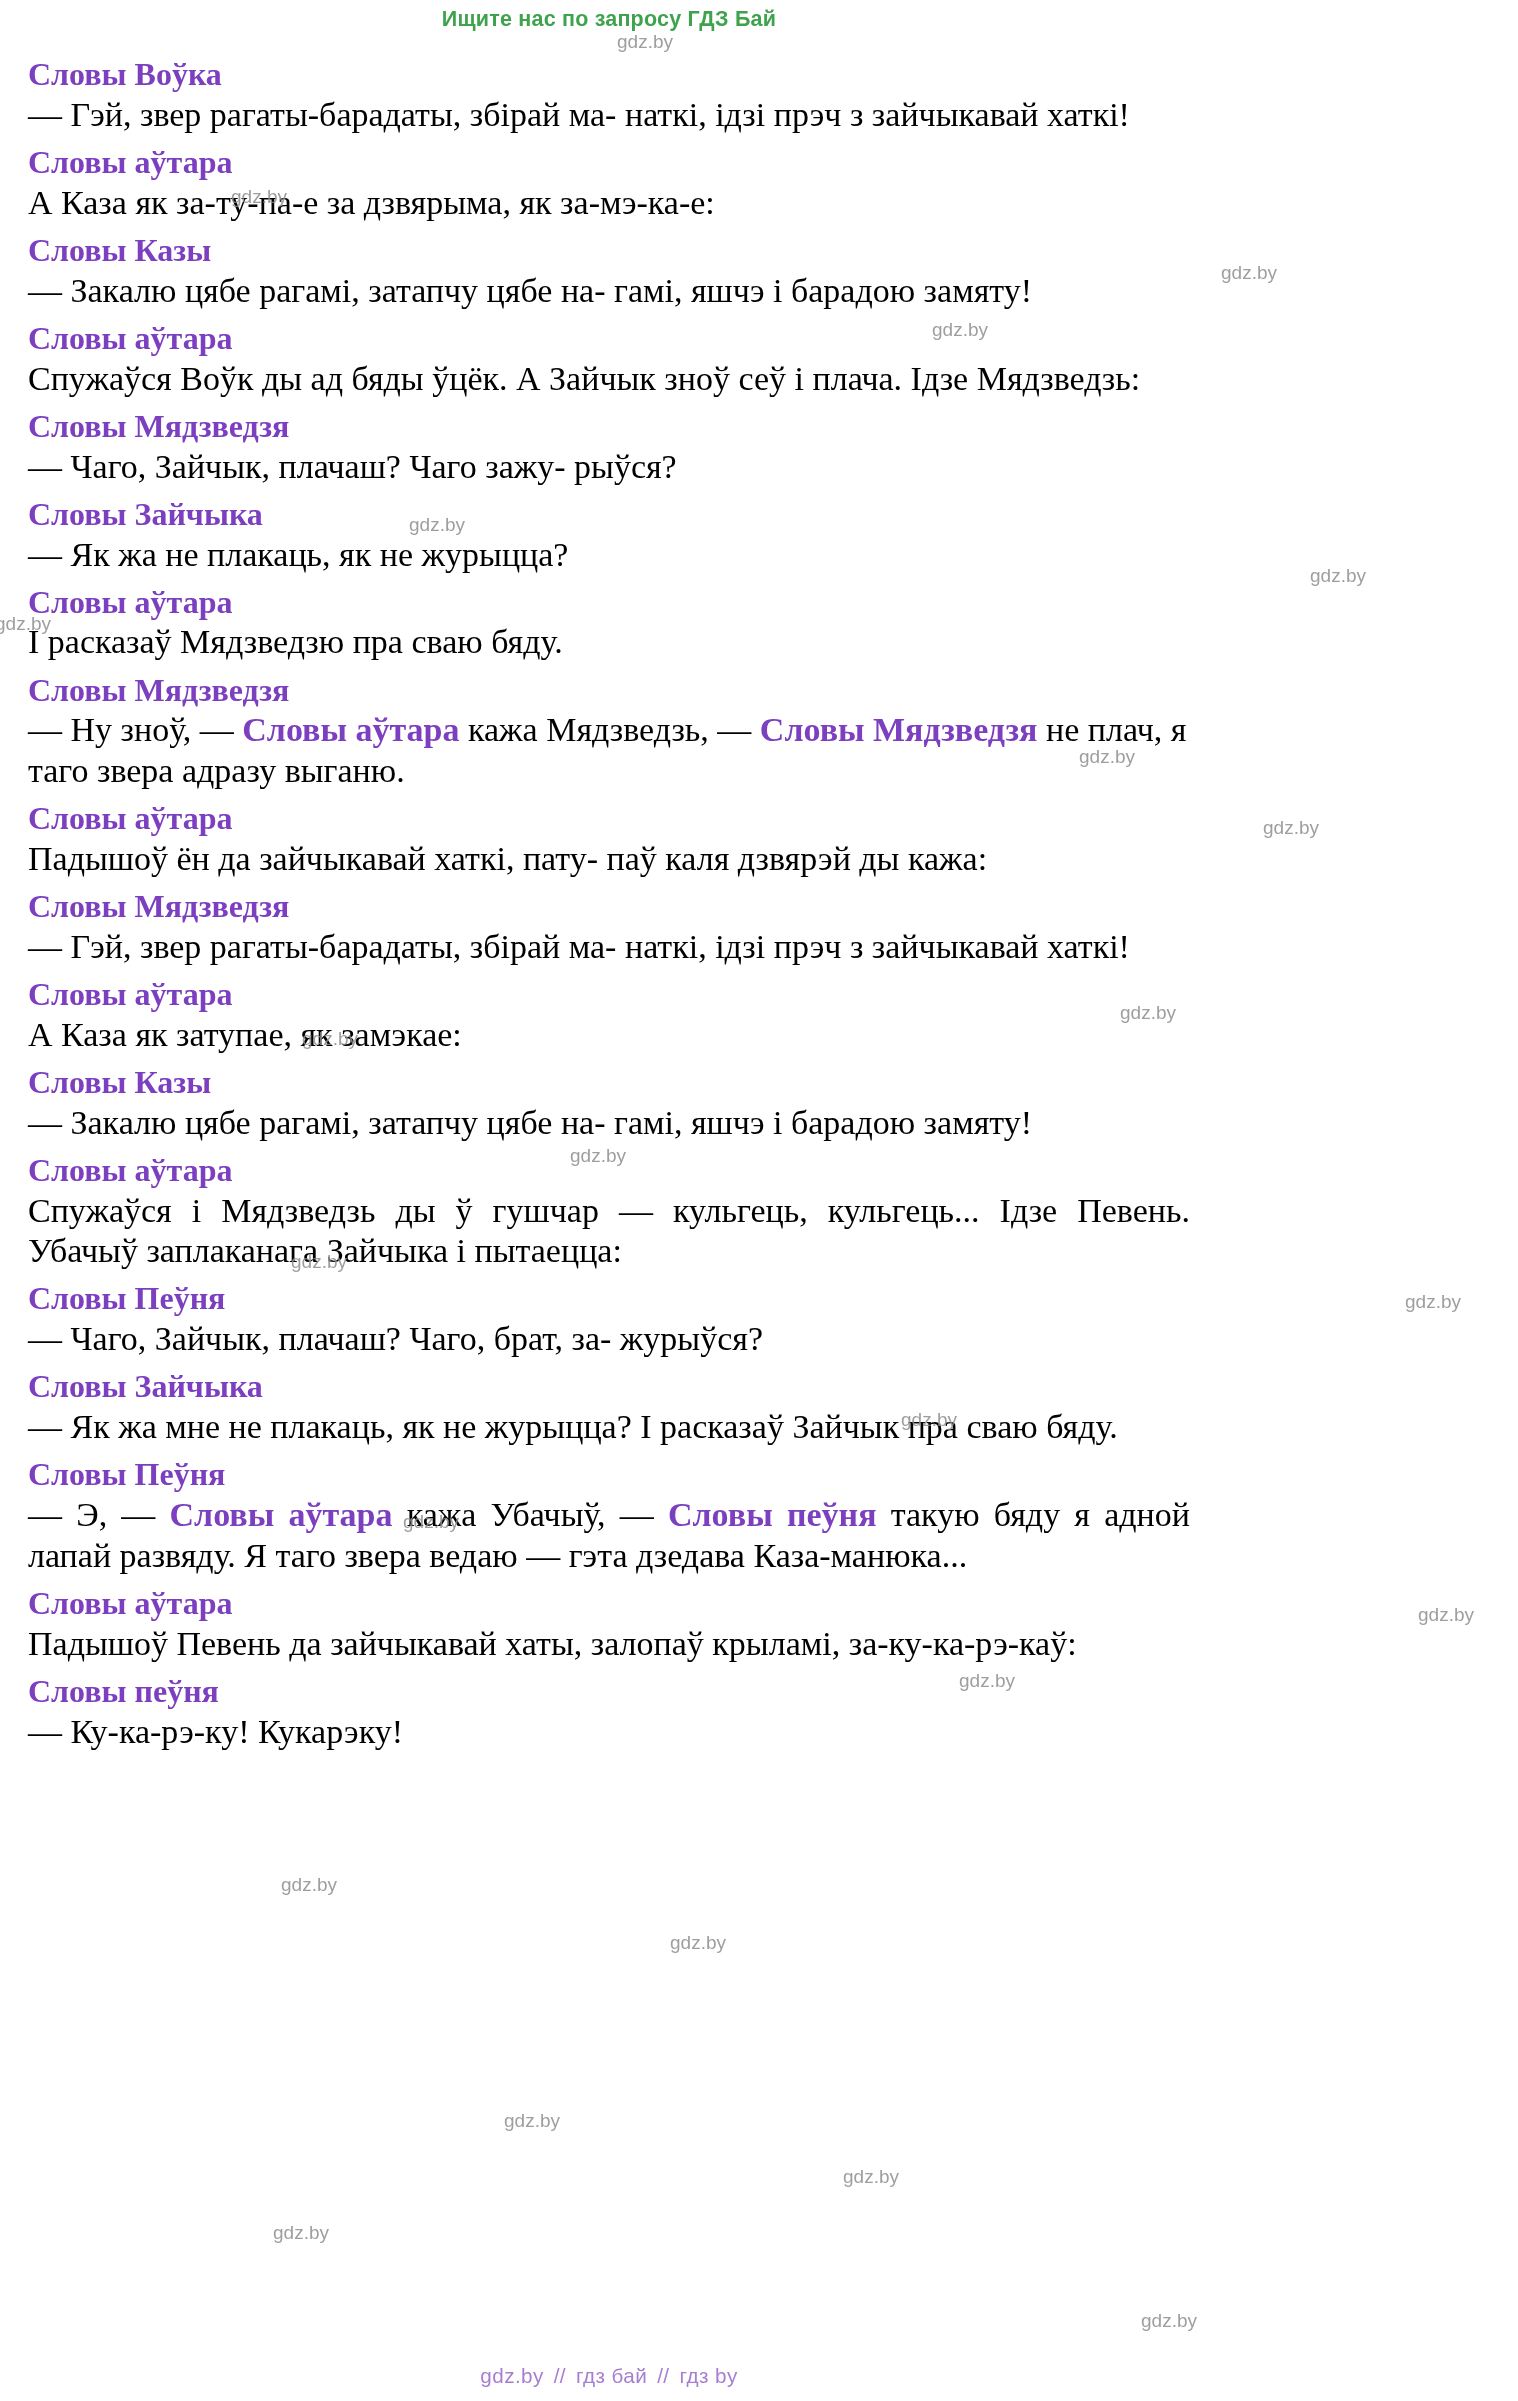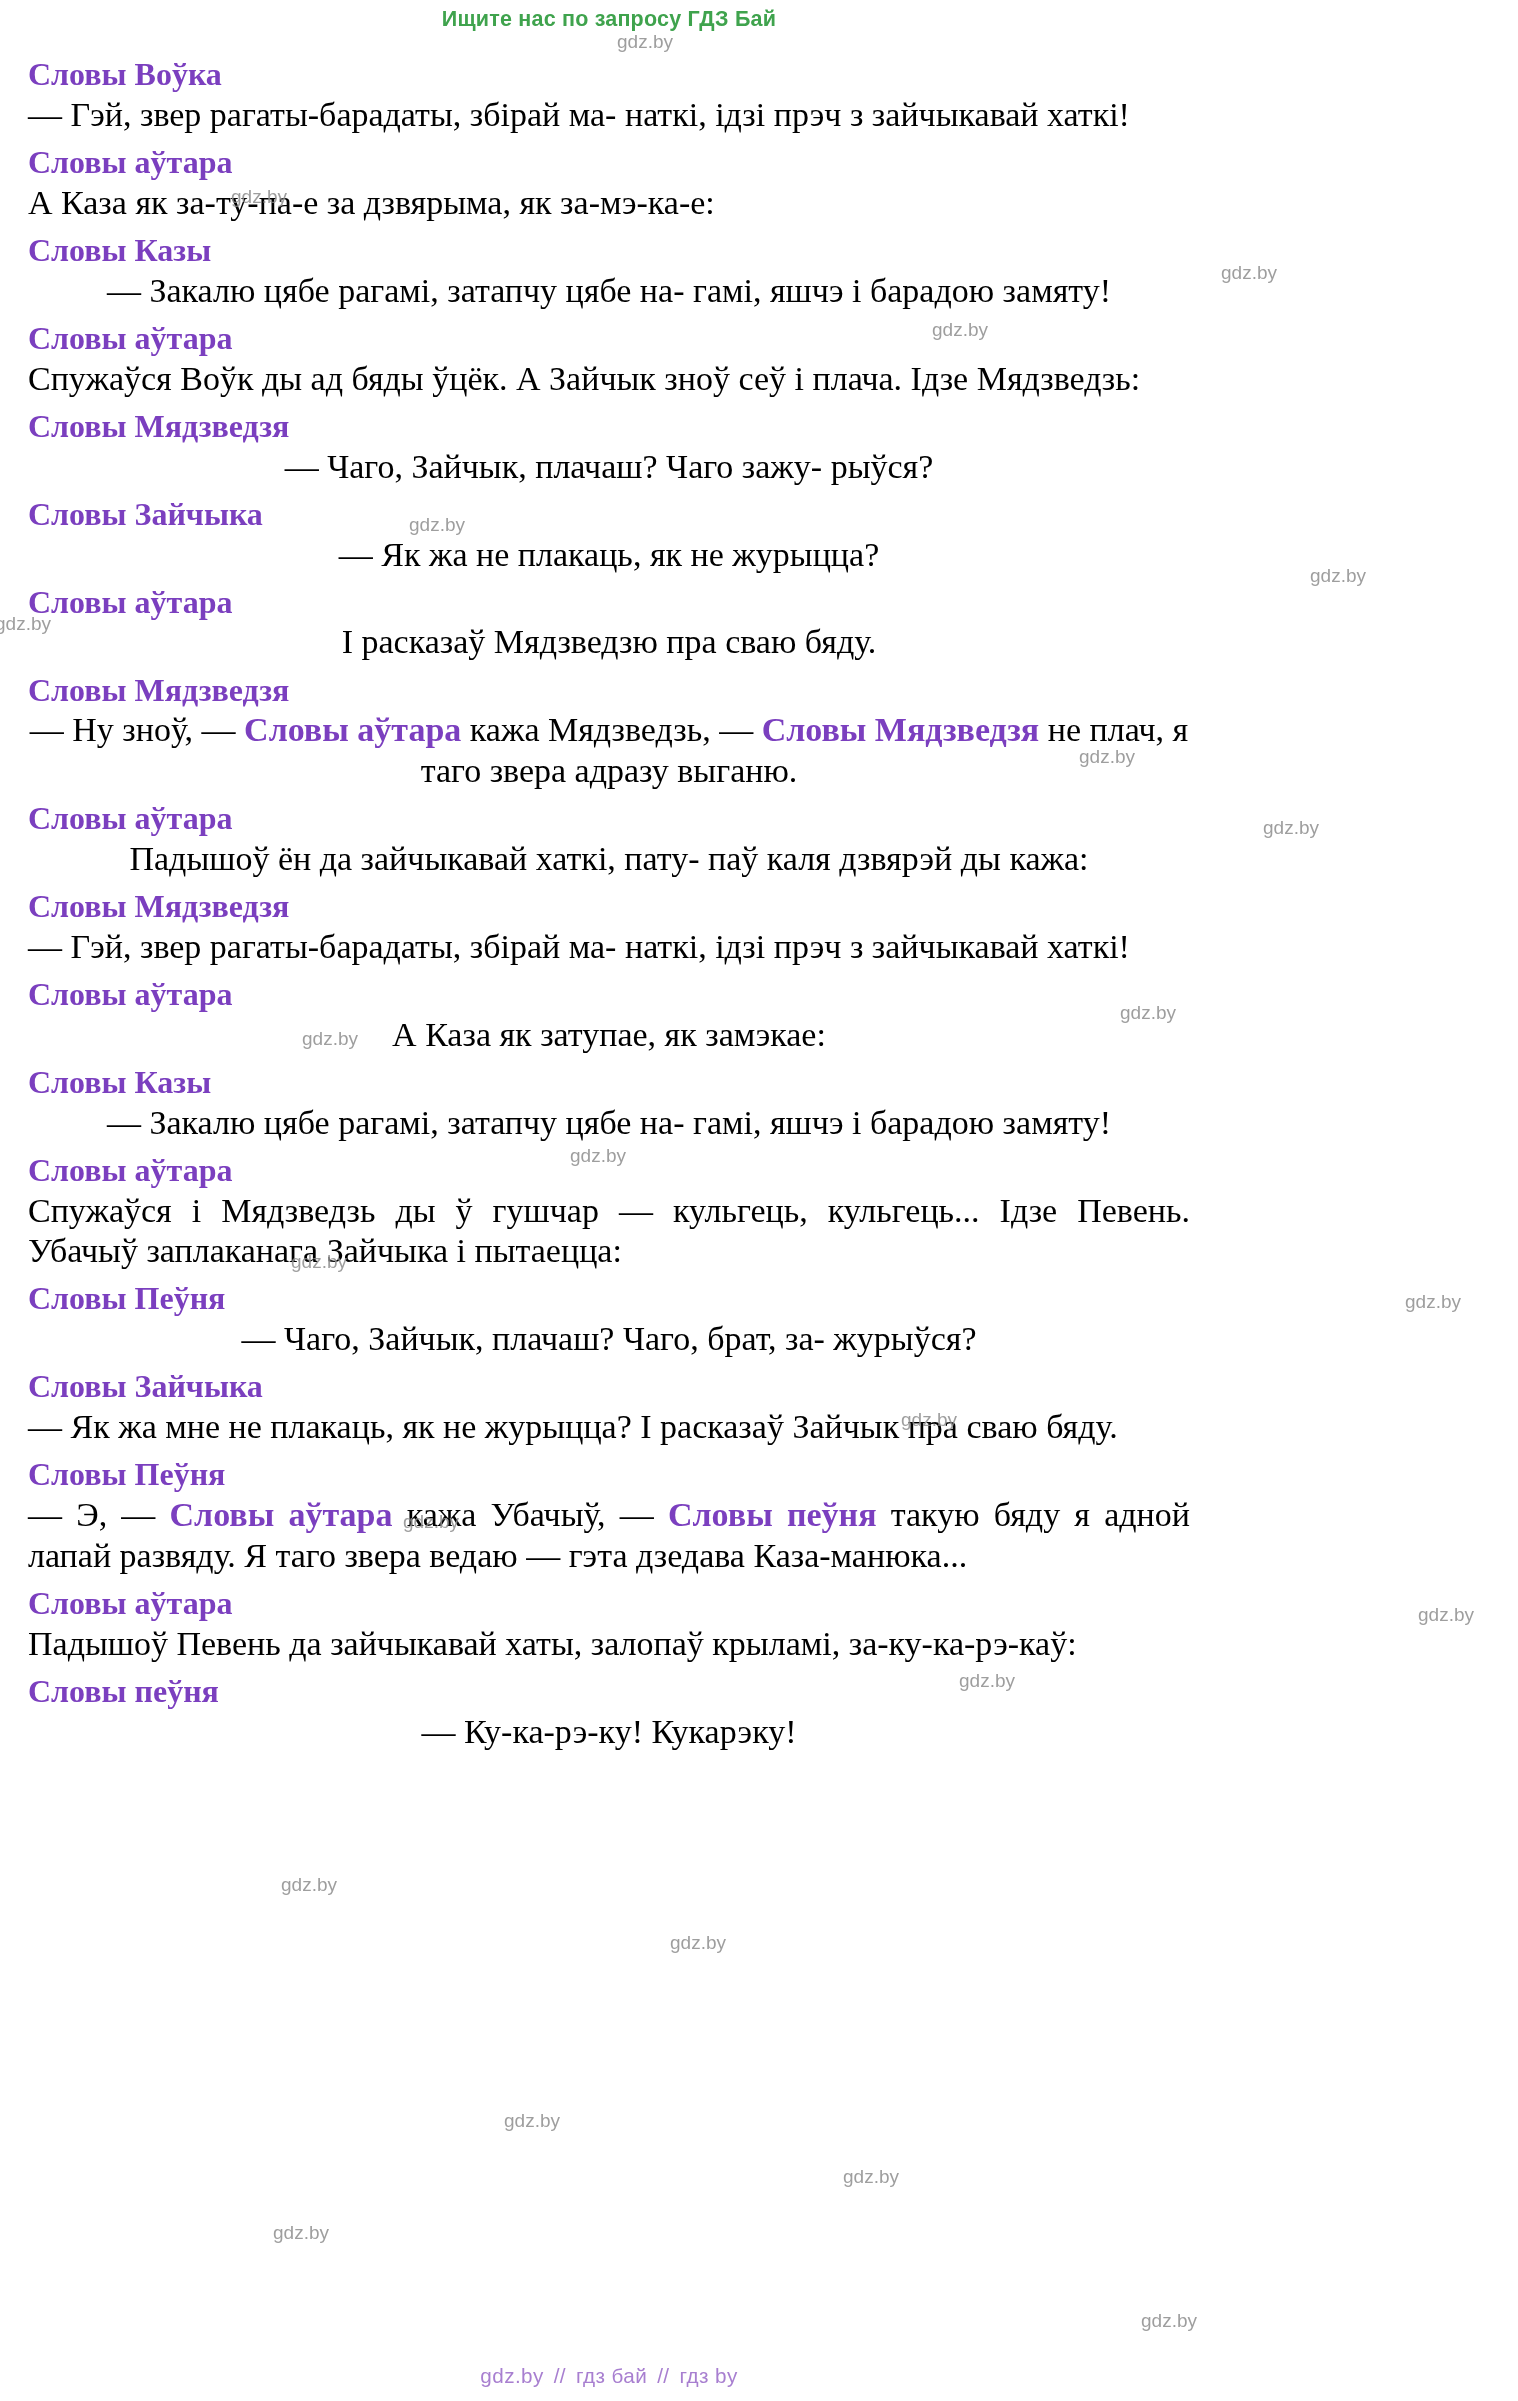"— Закалю цябе рагамі, затапчу" .para.nojust { text-align: center -> left }
